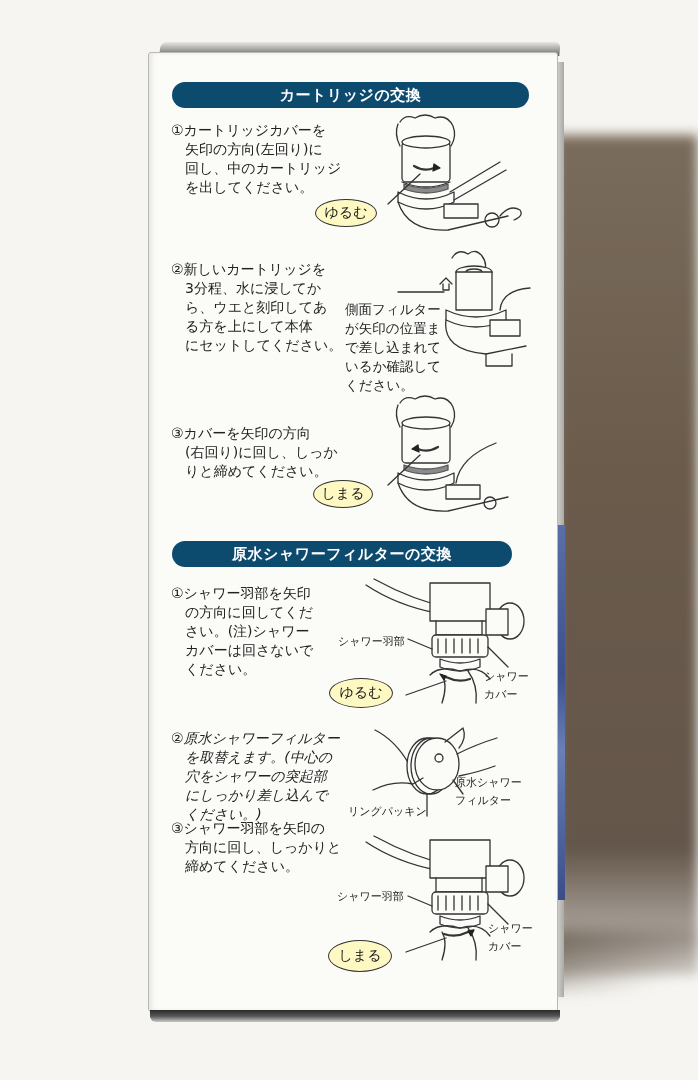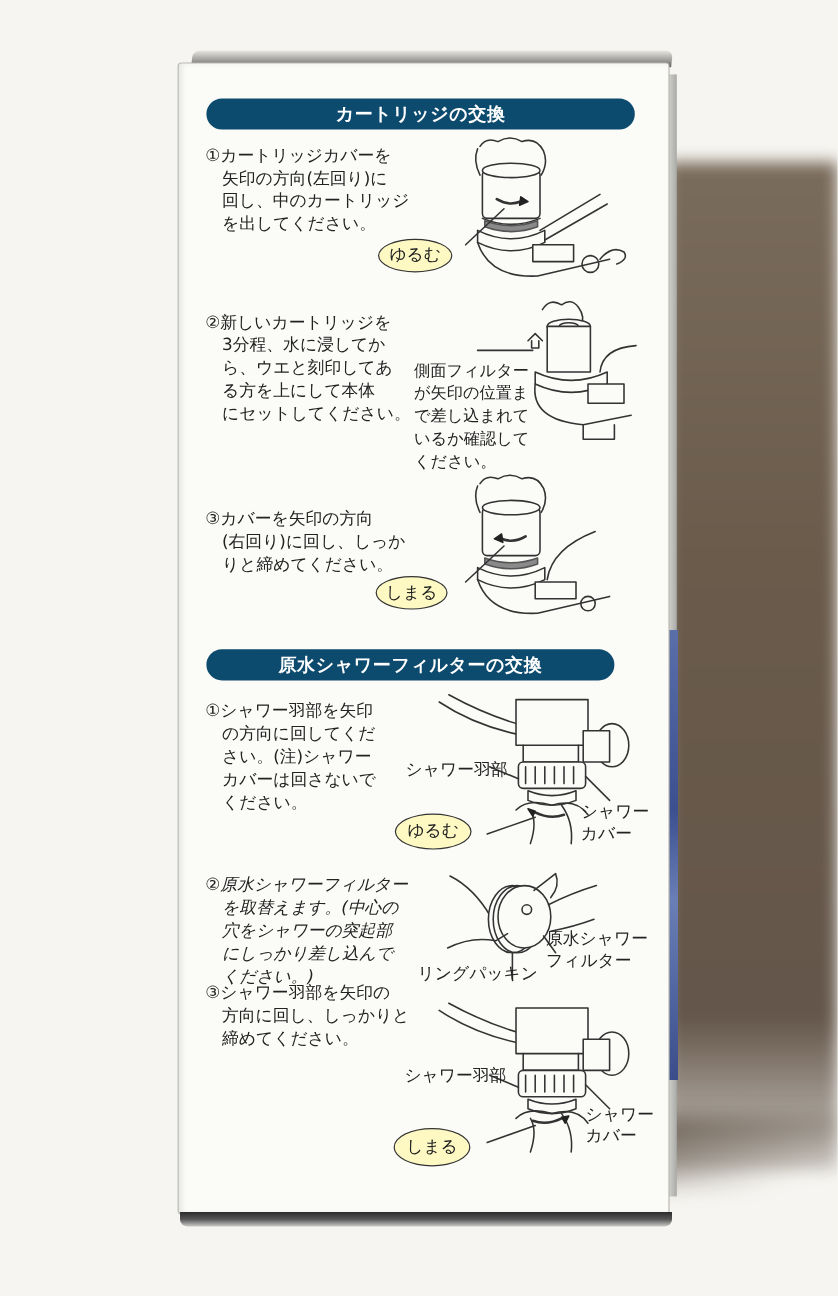"シャワー羽部" .label { font-size: 14px -> 11px }
